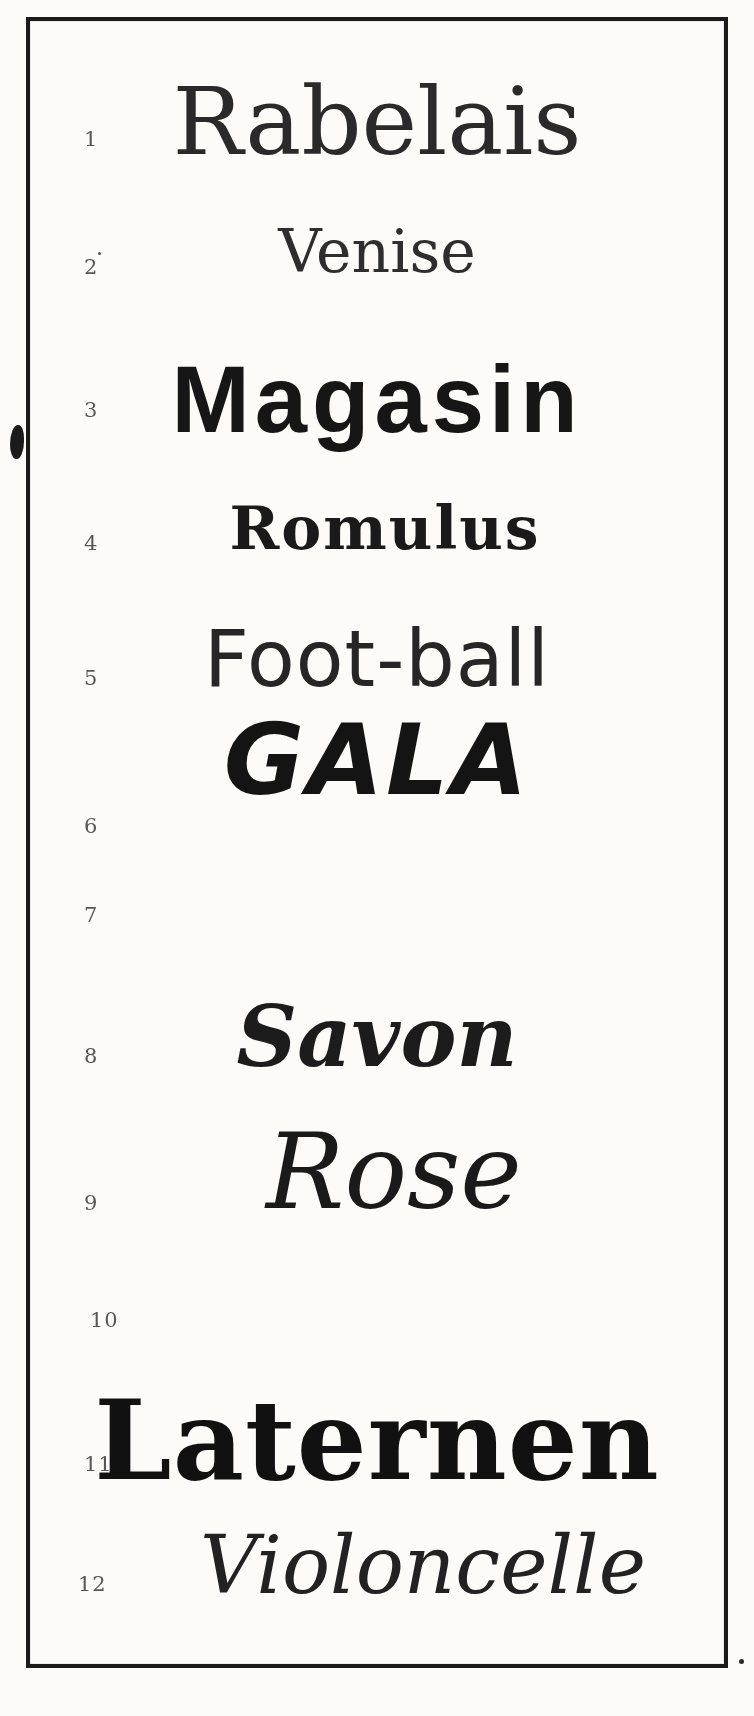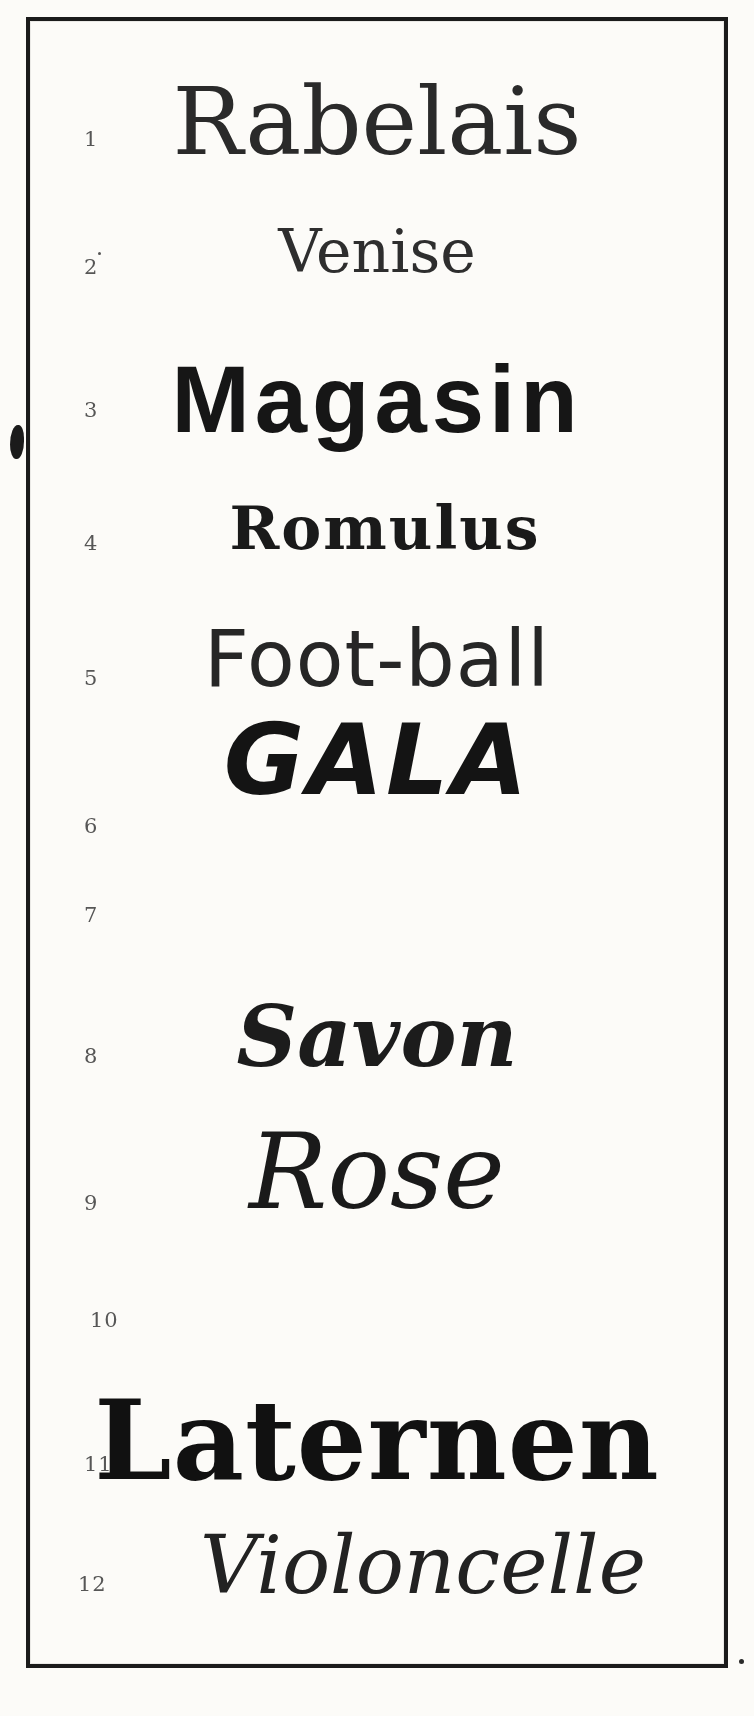"Rose" .w9 { padding-left: none -> 17px }
